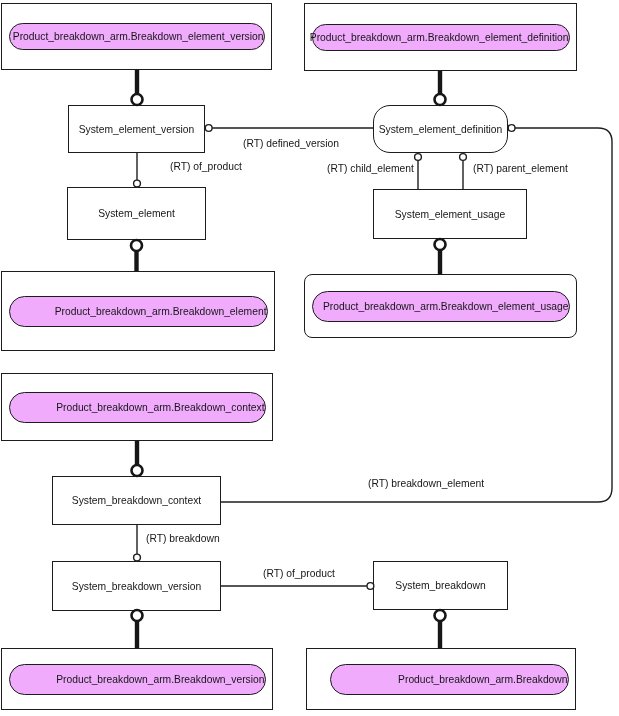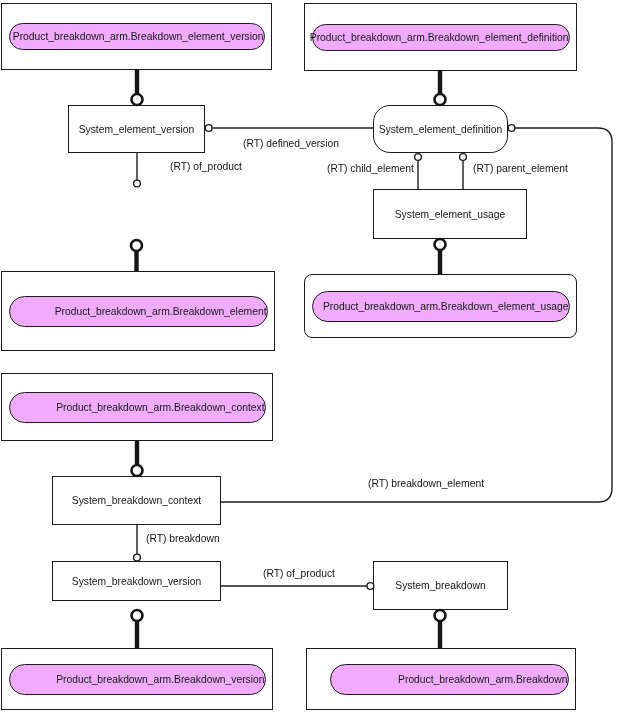"System_element" div.sys { html: none -> <div> <span>System_element</span> </div> }
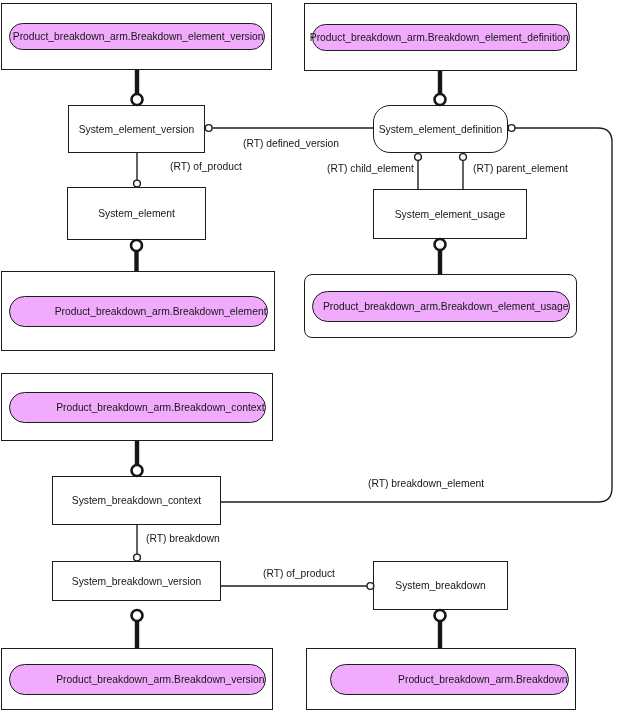"System_breakdown_version" div.sys { height: 40px -> 50px }
